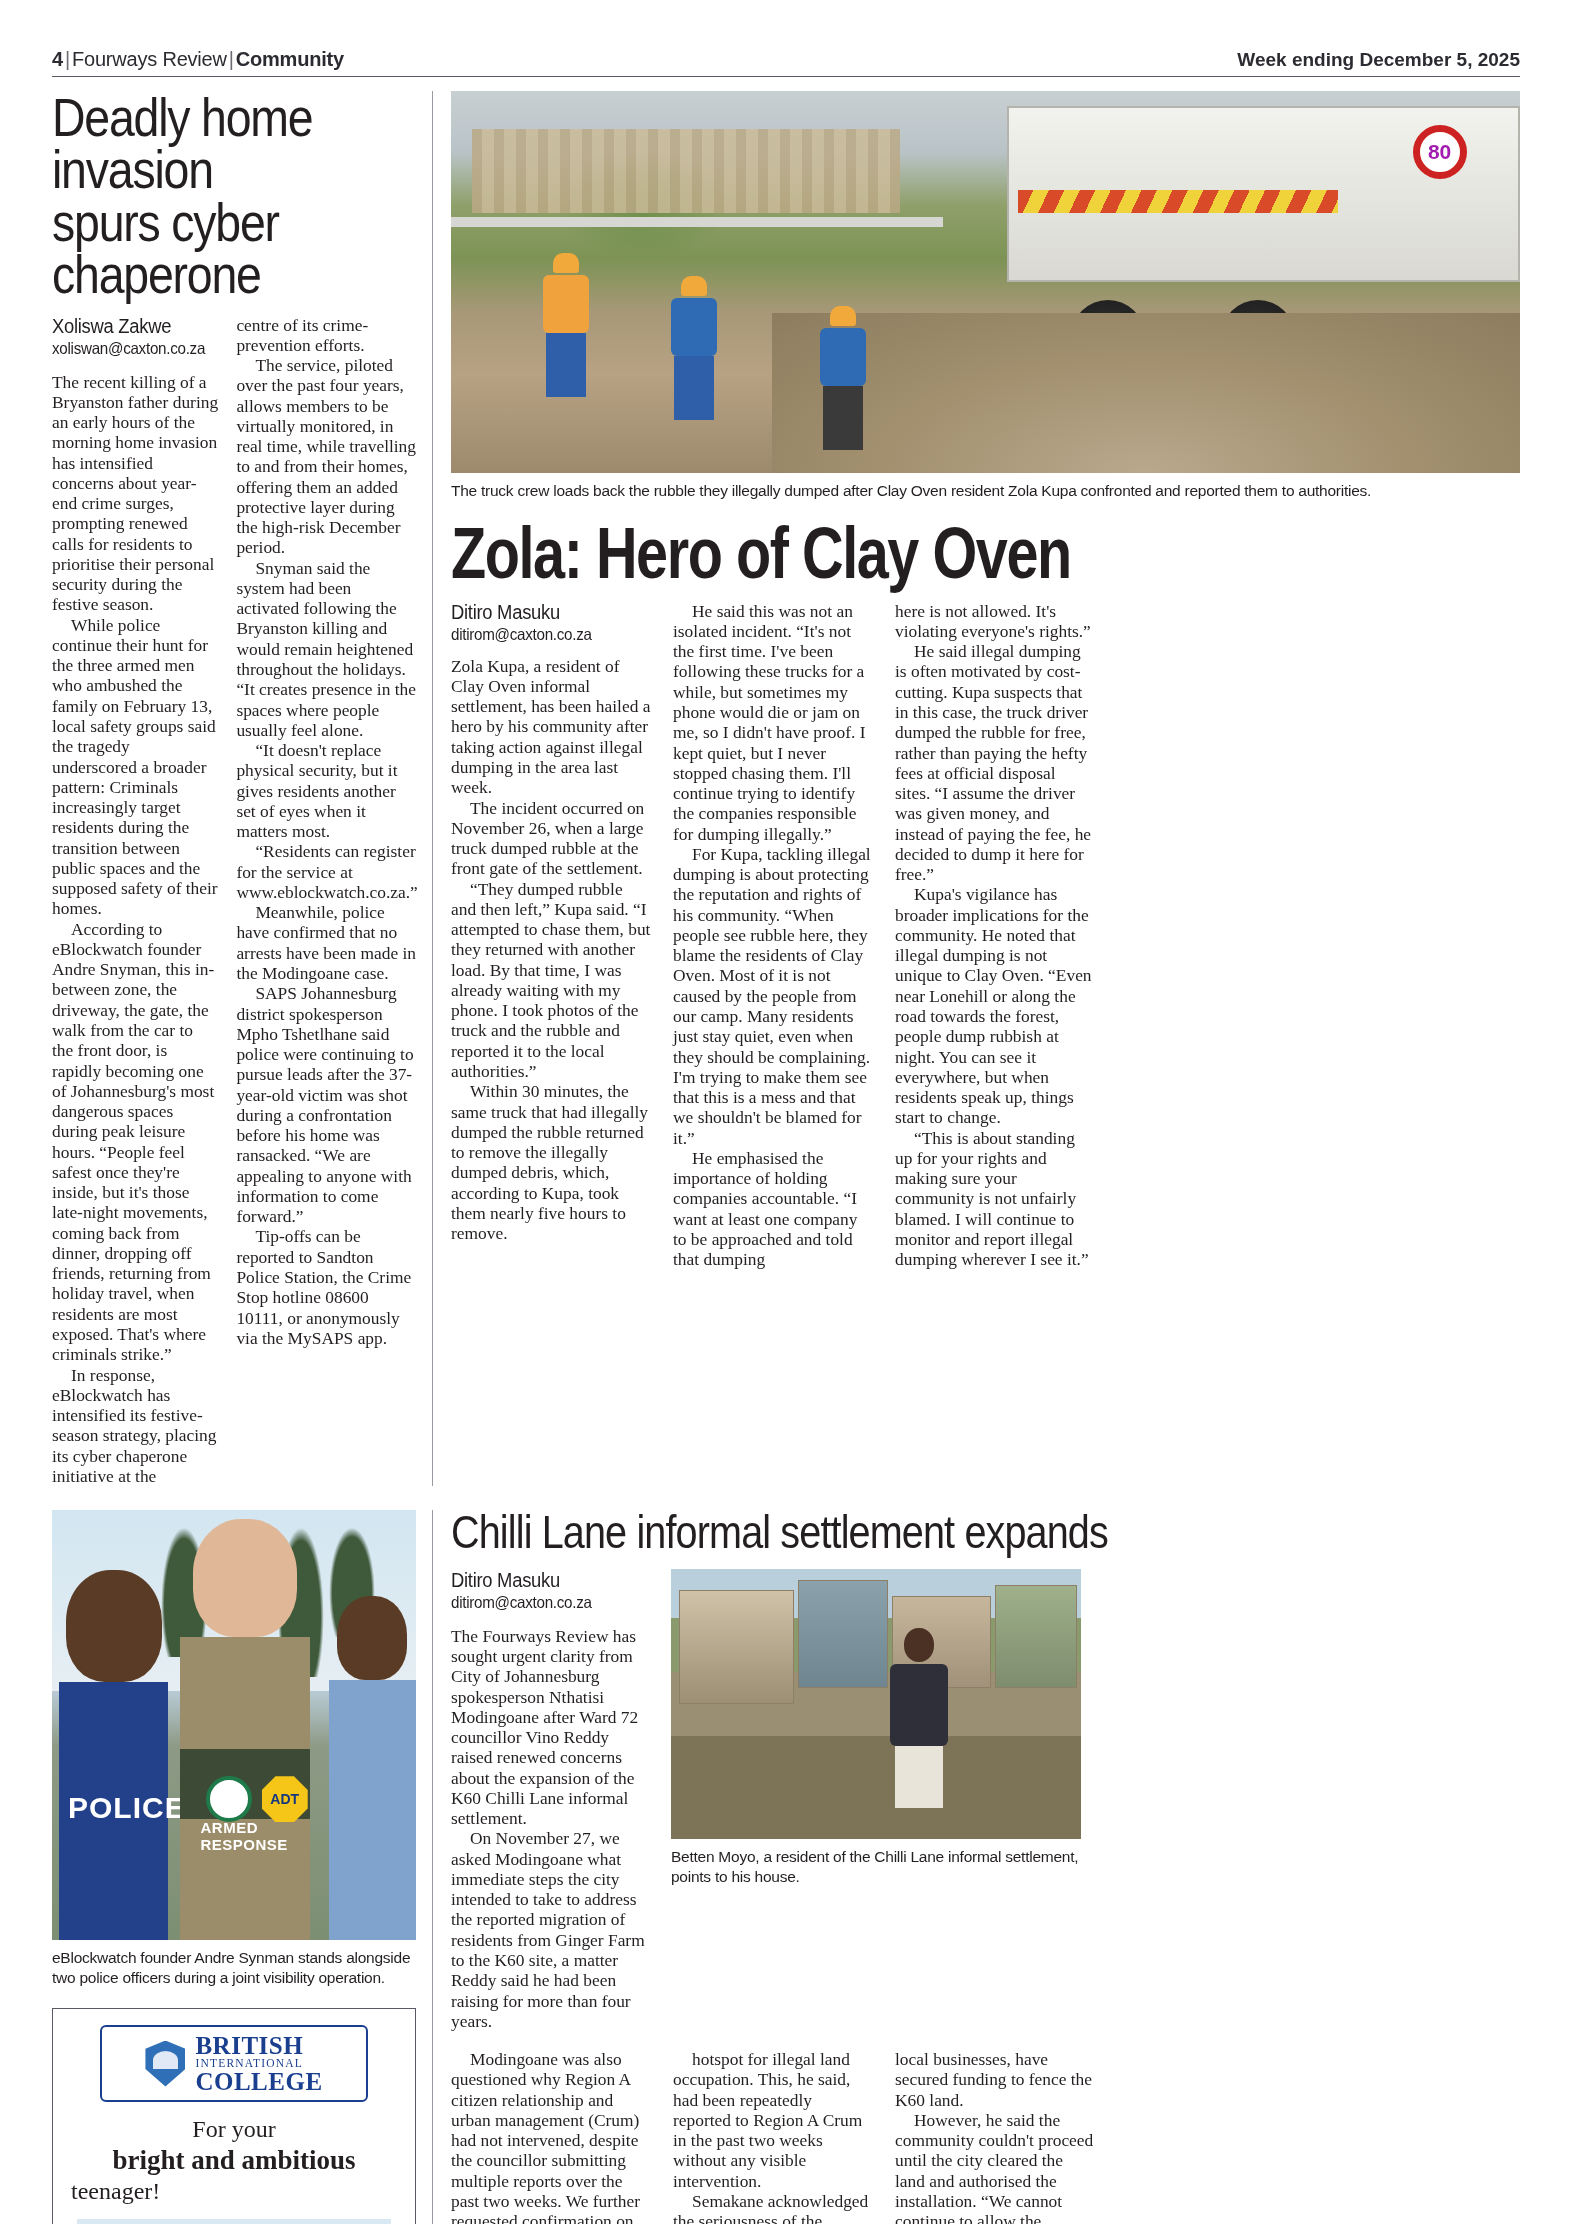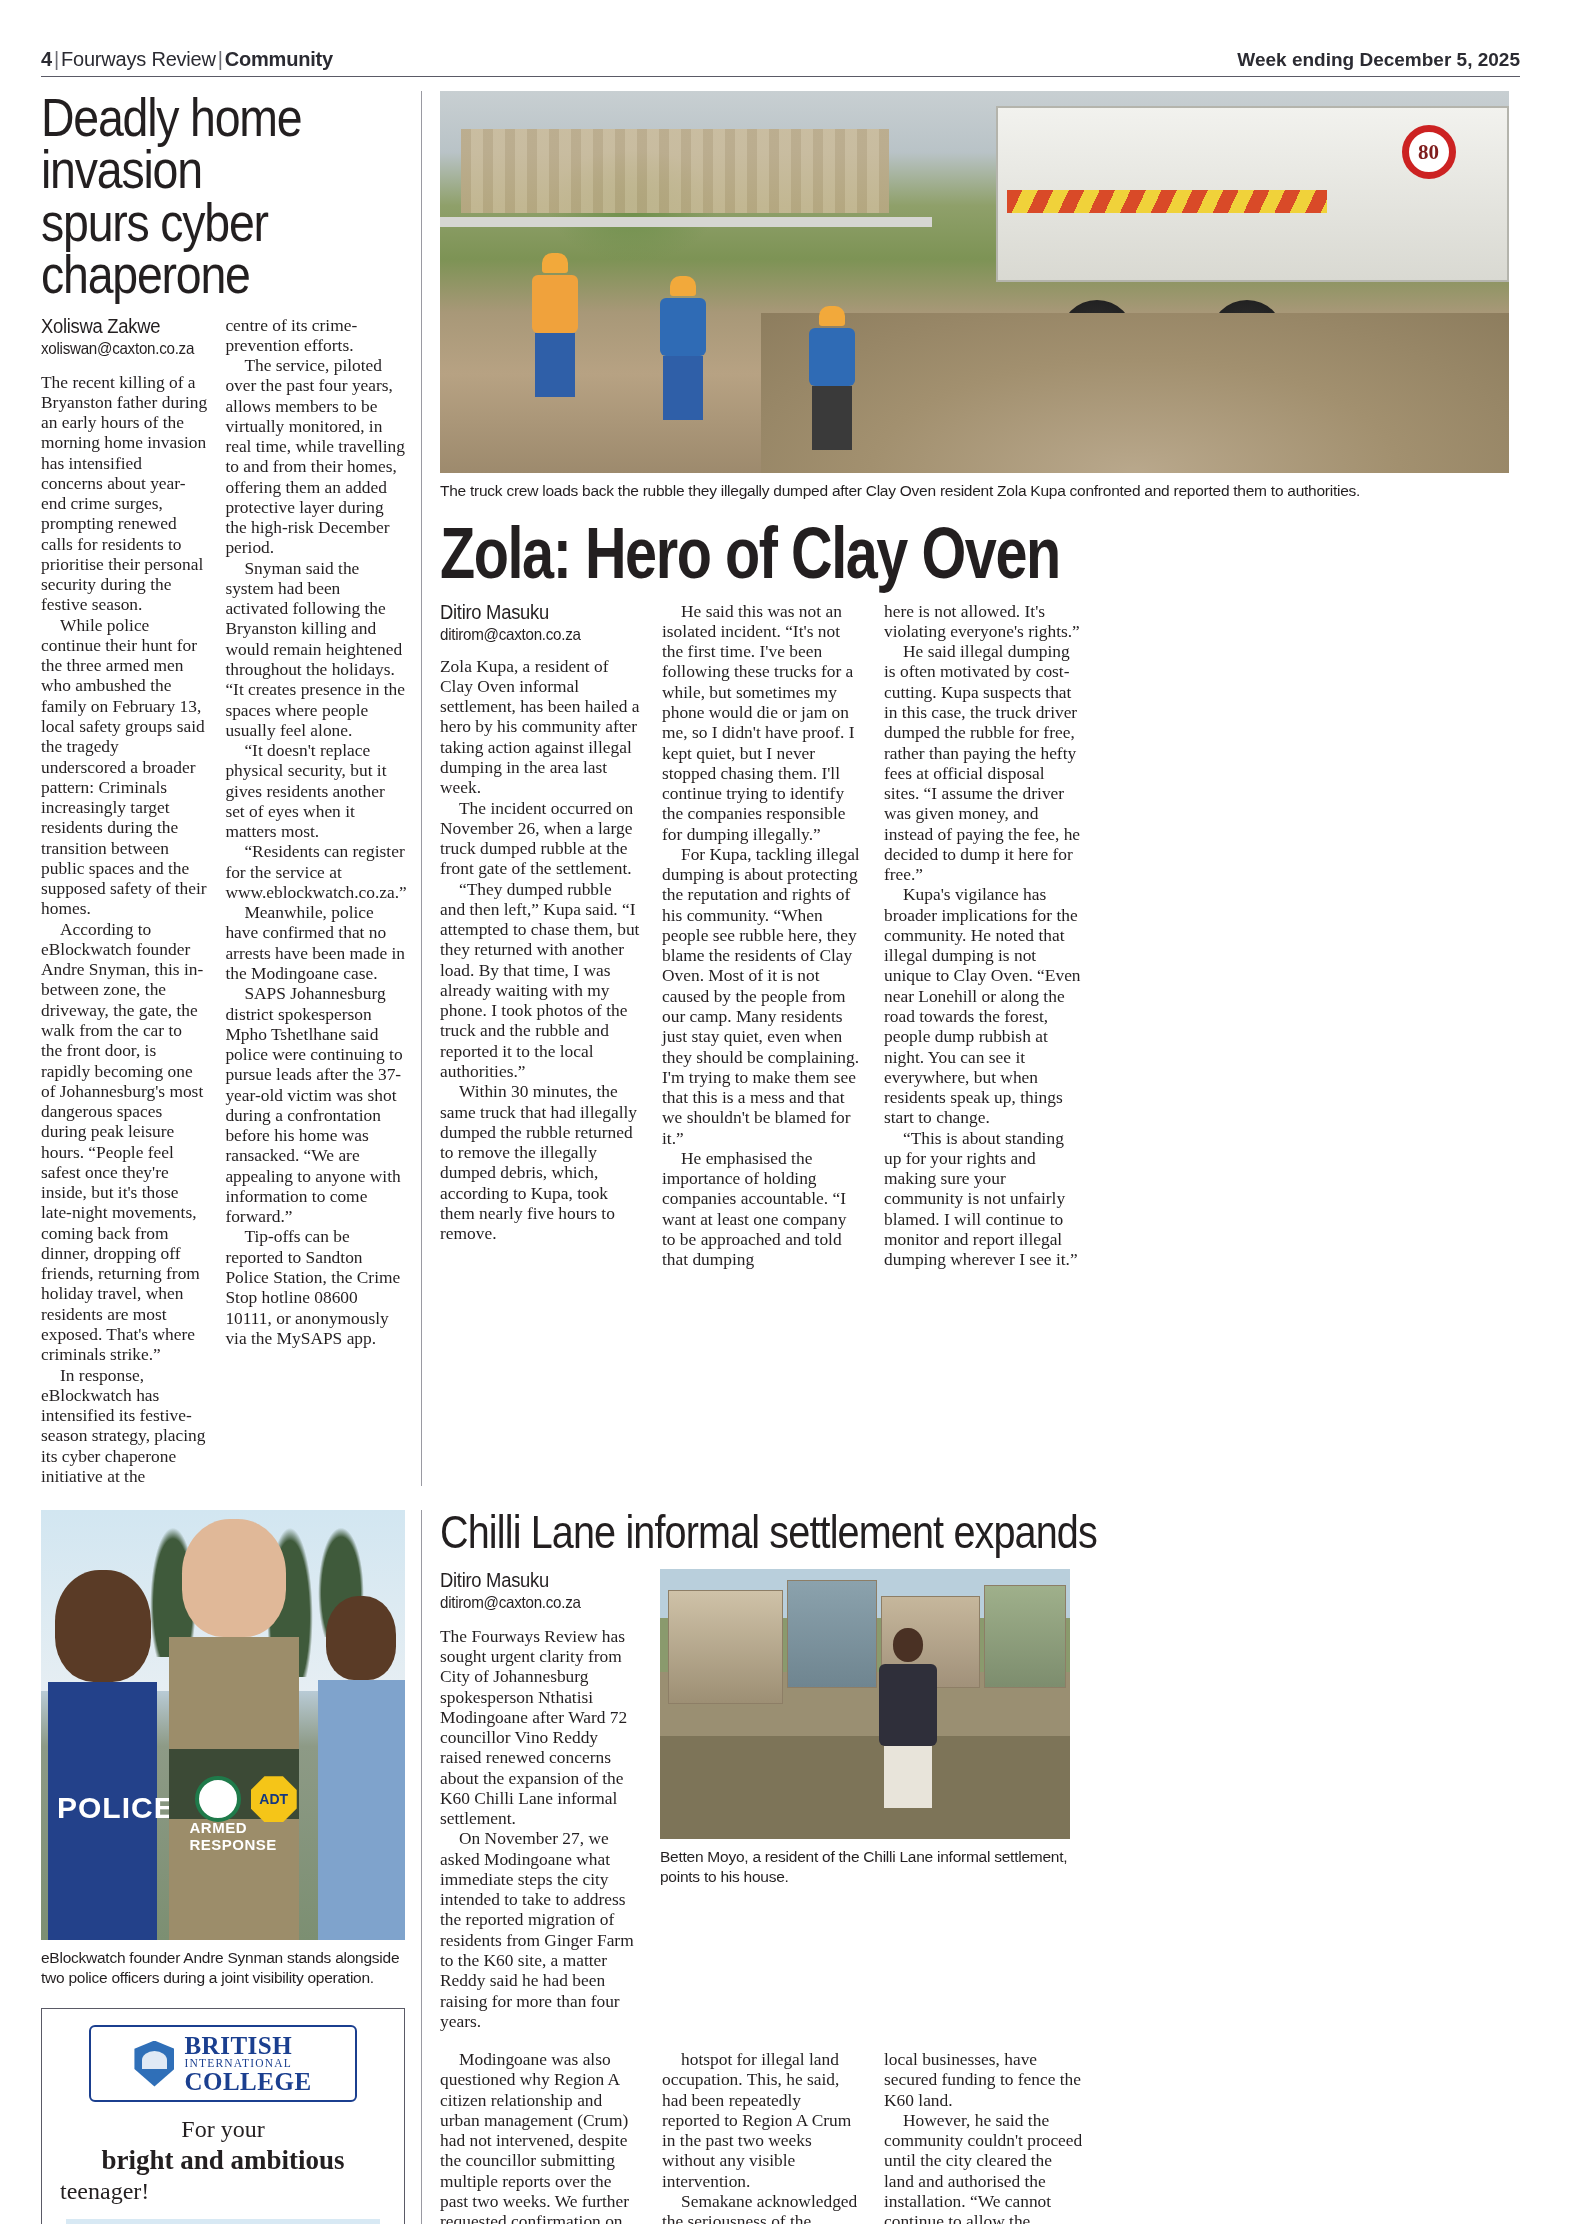"4|Fourways Review|Community" .page { padding: 48px 52px 20px 41px -> 48px 52px 20px 52px }
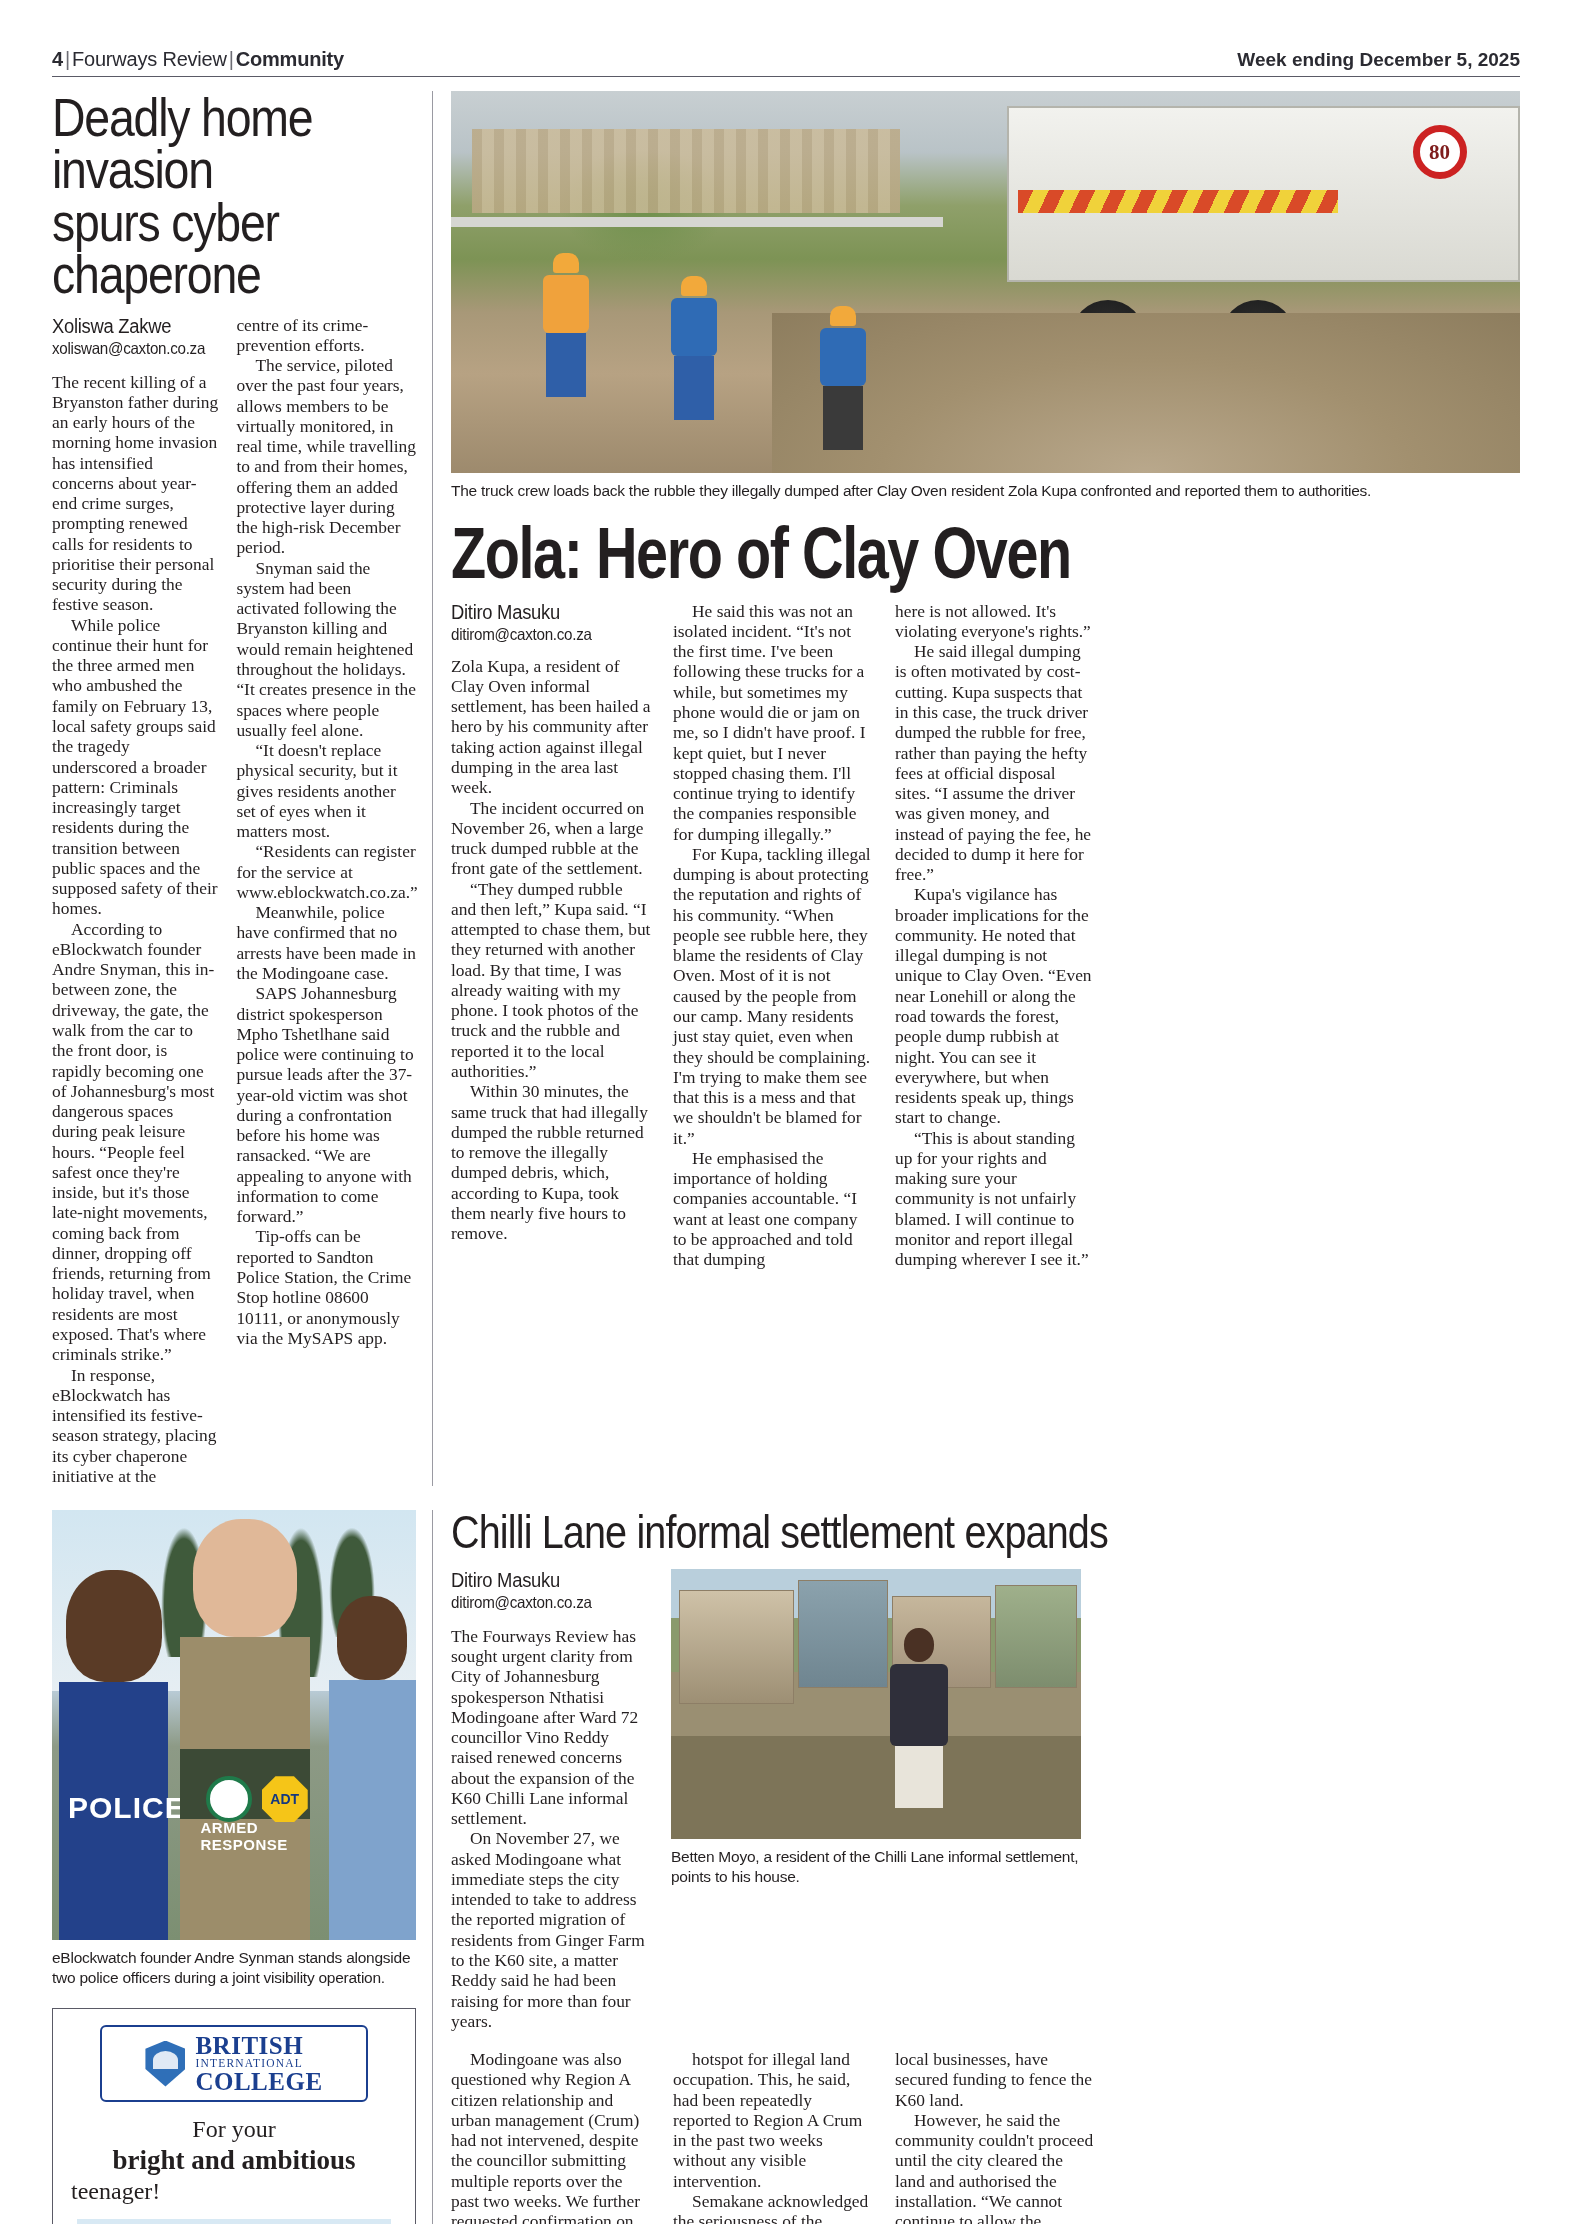"80" .speed-sign { color: #7f1d1d -> #a21caf; font-family: Liberation Serif, serif -> Liberation Sans, sans-serif }
